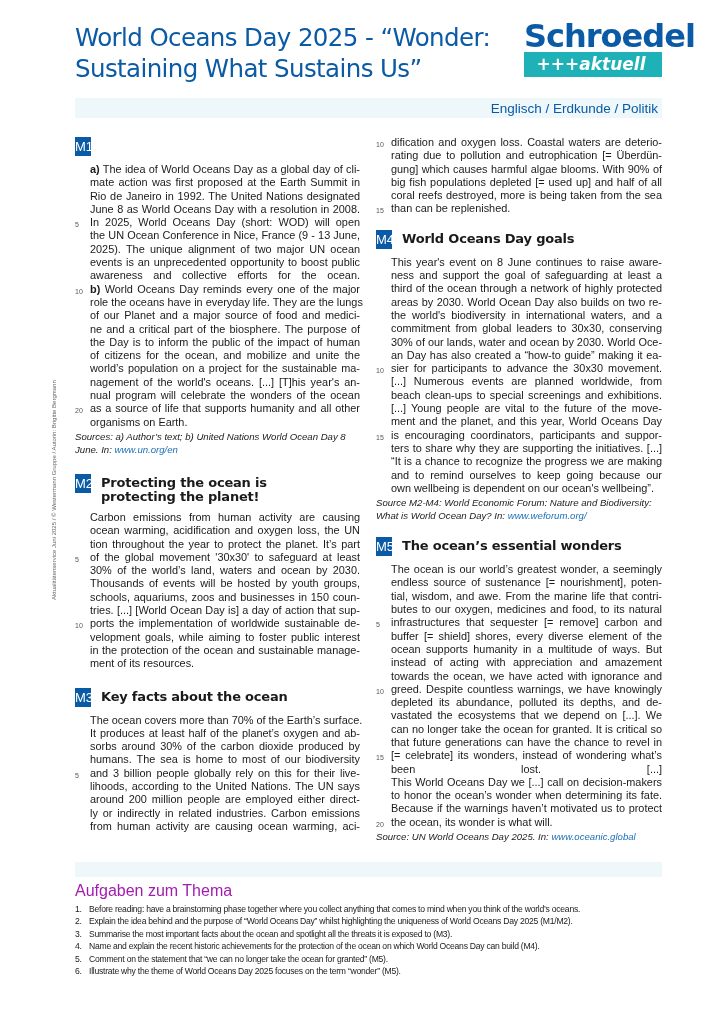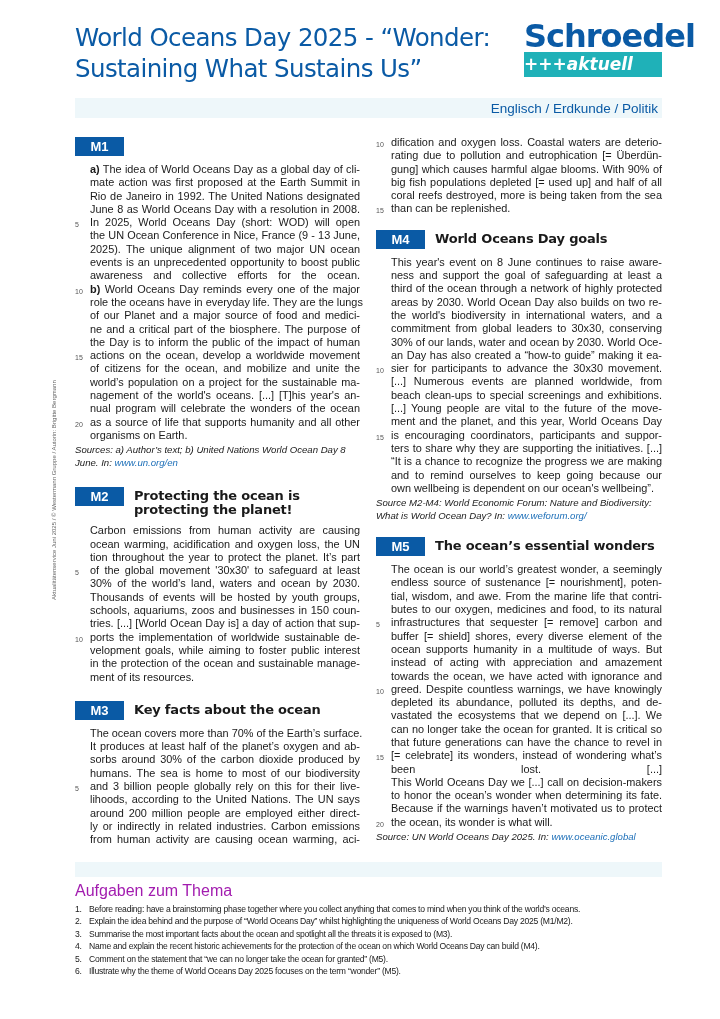"+++aktuell" .logo-sub { text-align: left -> center }
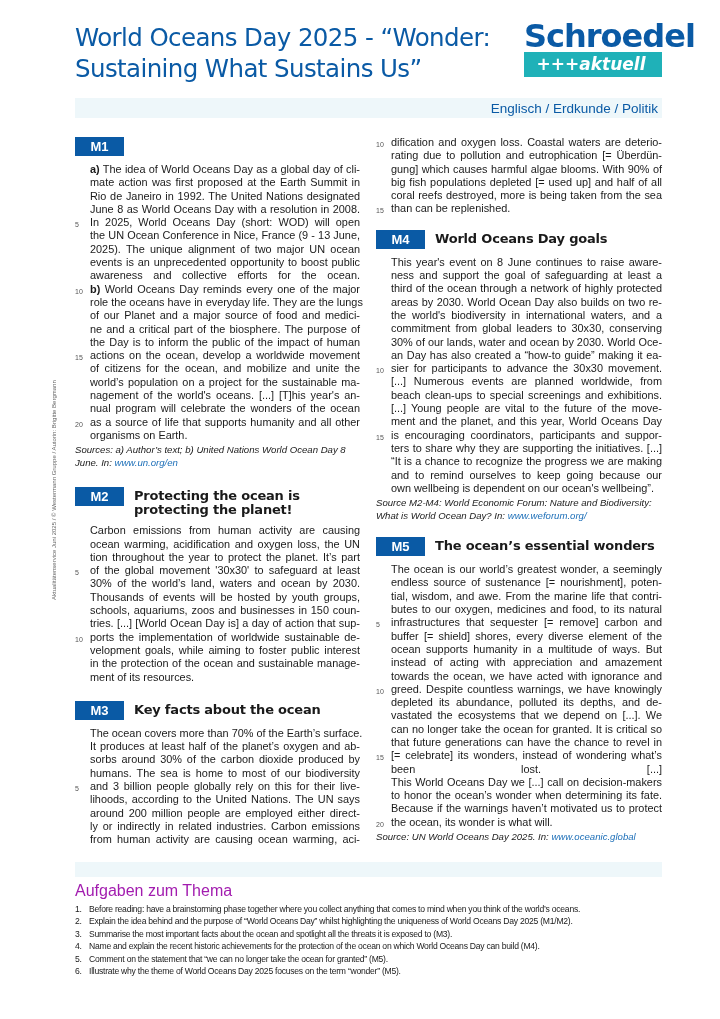"M1" .m-badge { font-weight: bold -> normal; width: 49px -> 16px }
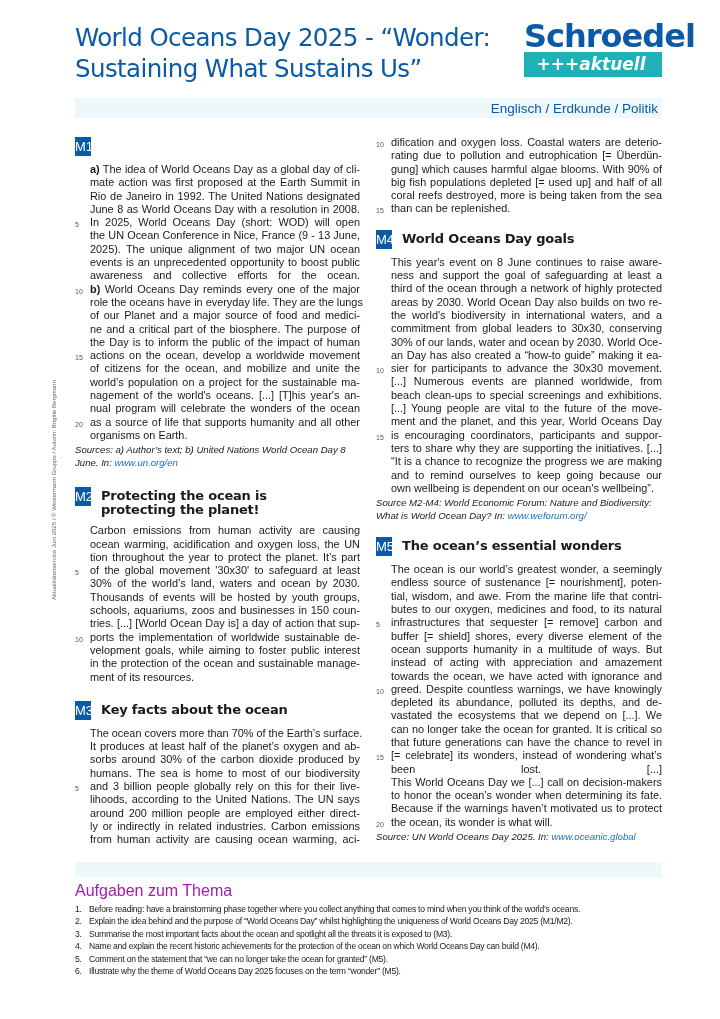"actions on the ocean, develop" span.line { html: <span><span>15</span>actions on the ocean, develop a worldwide movement</span> -> none }
